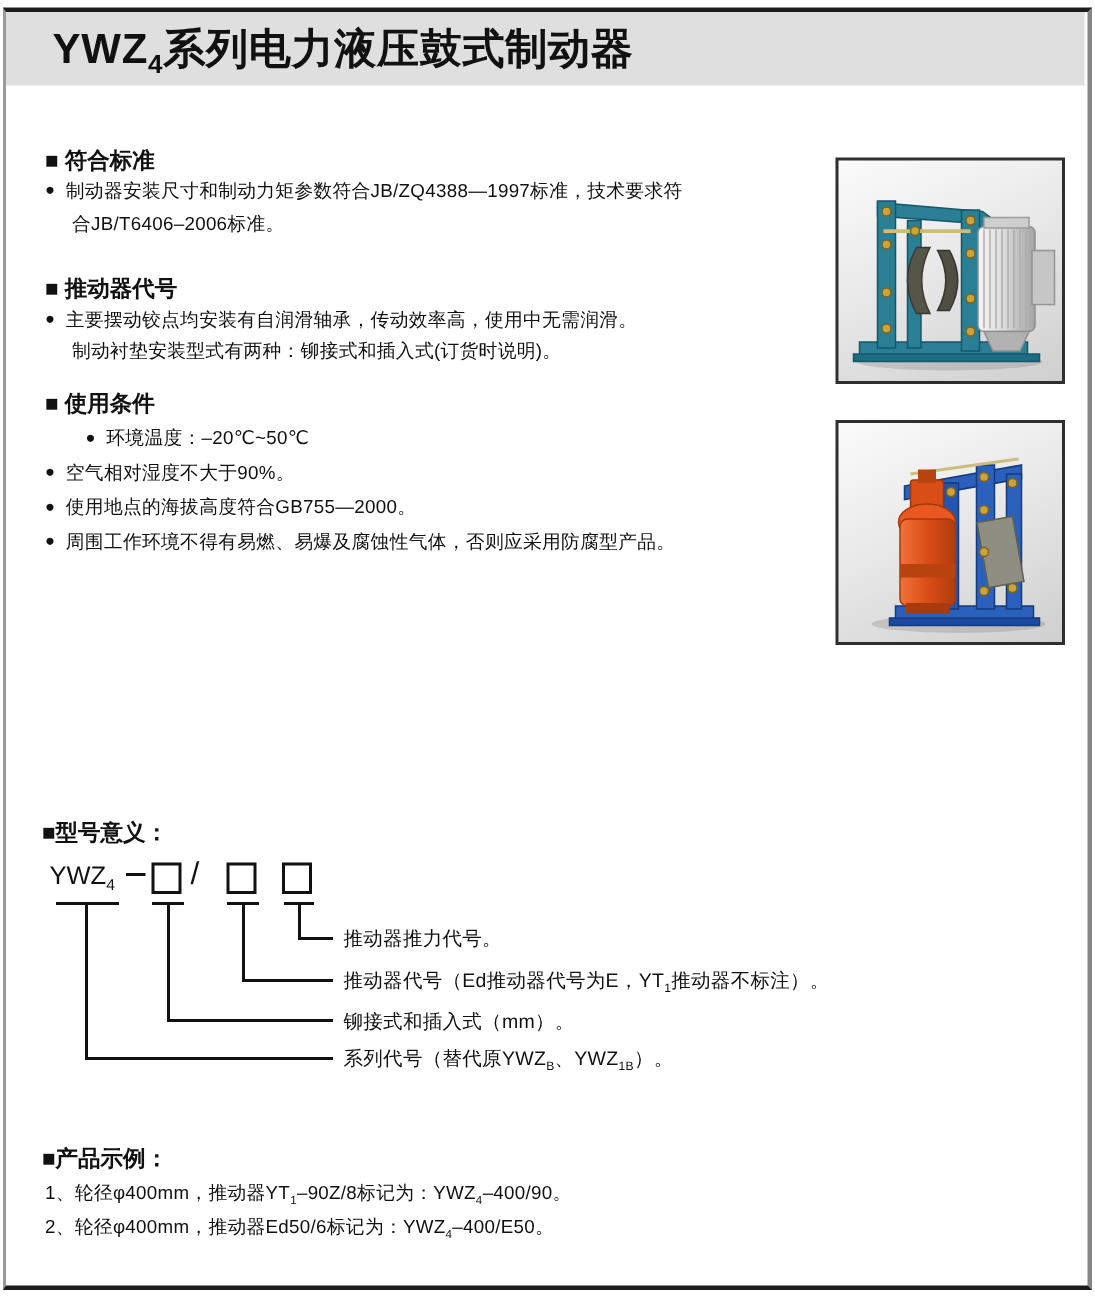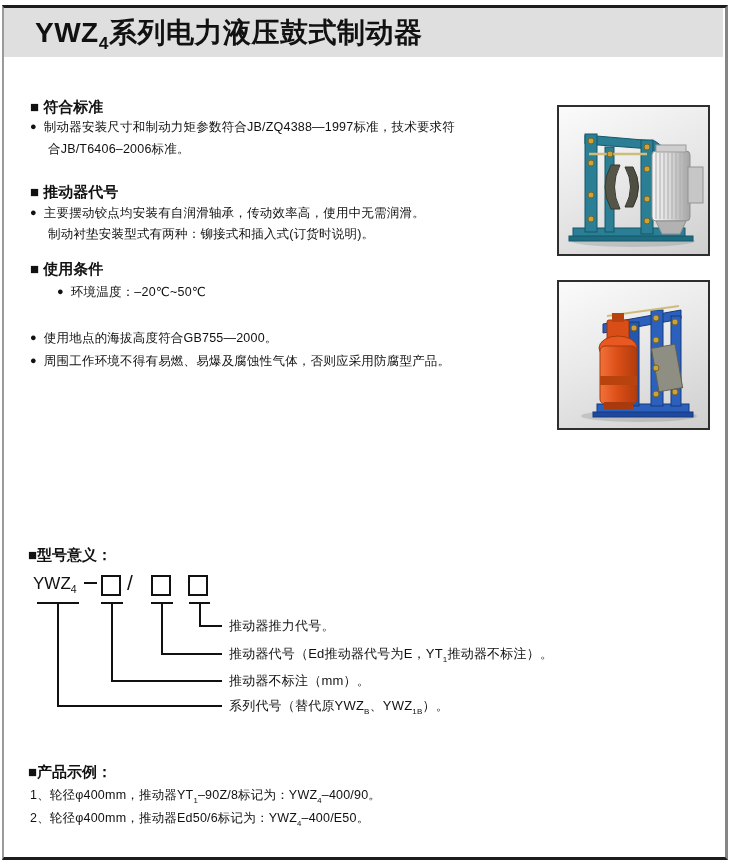"● 空气相对湿度不大于90%。" div.body-line { html: none -> <div> <span>●</span><span>空气相对湿度不大于90%。</span> </div> }
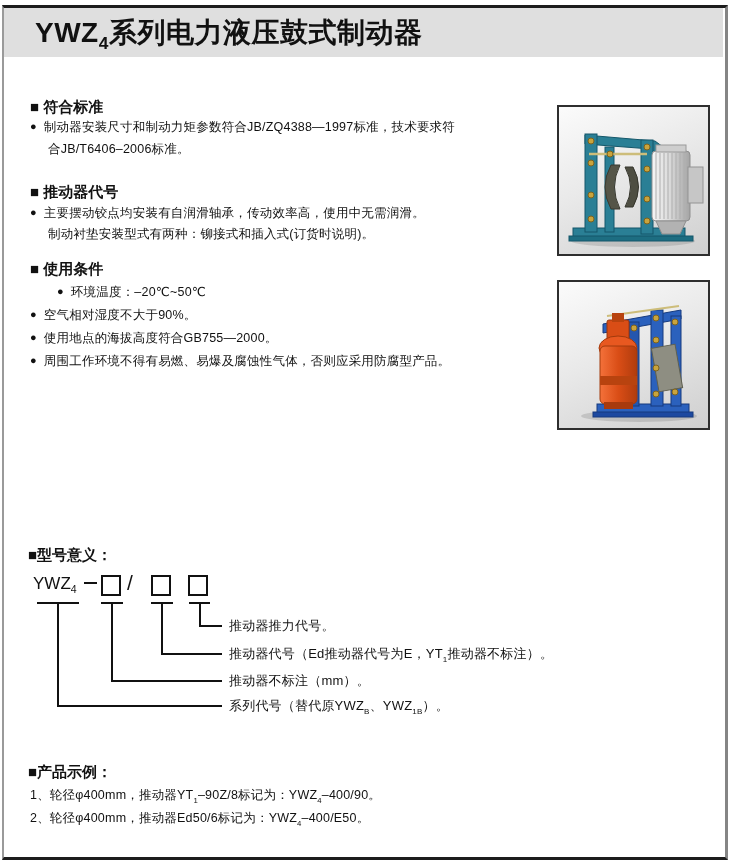"推动器不标注（mm）。" span { text: 推动器不标注 -> 铆接式和插入式 }
